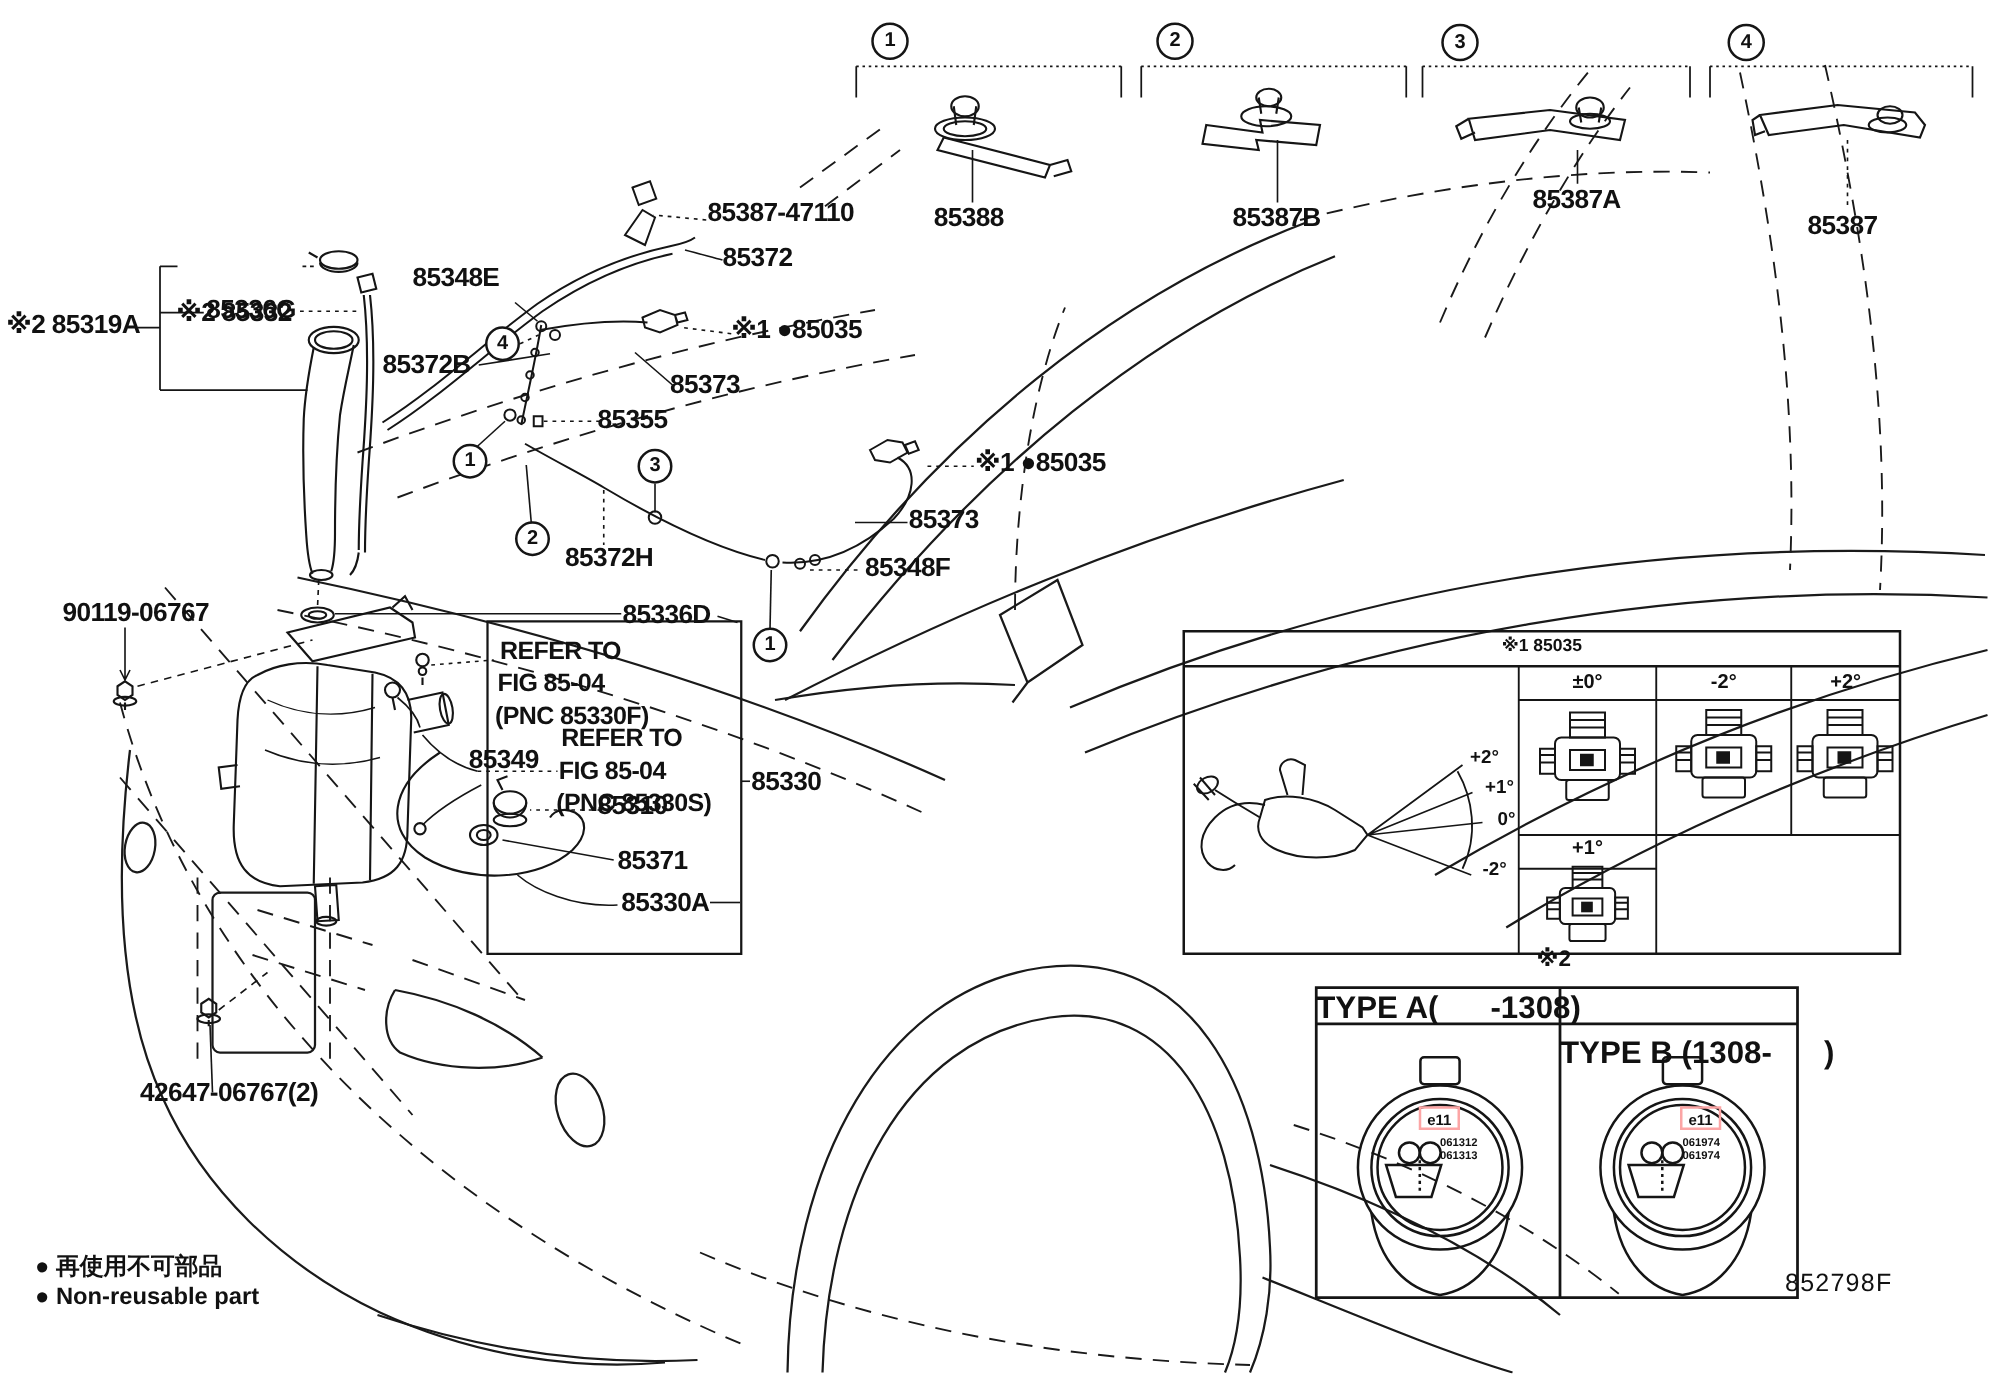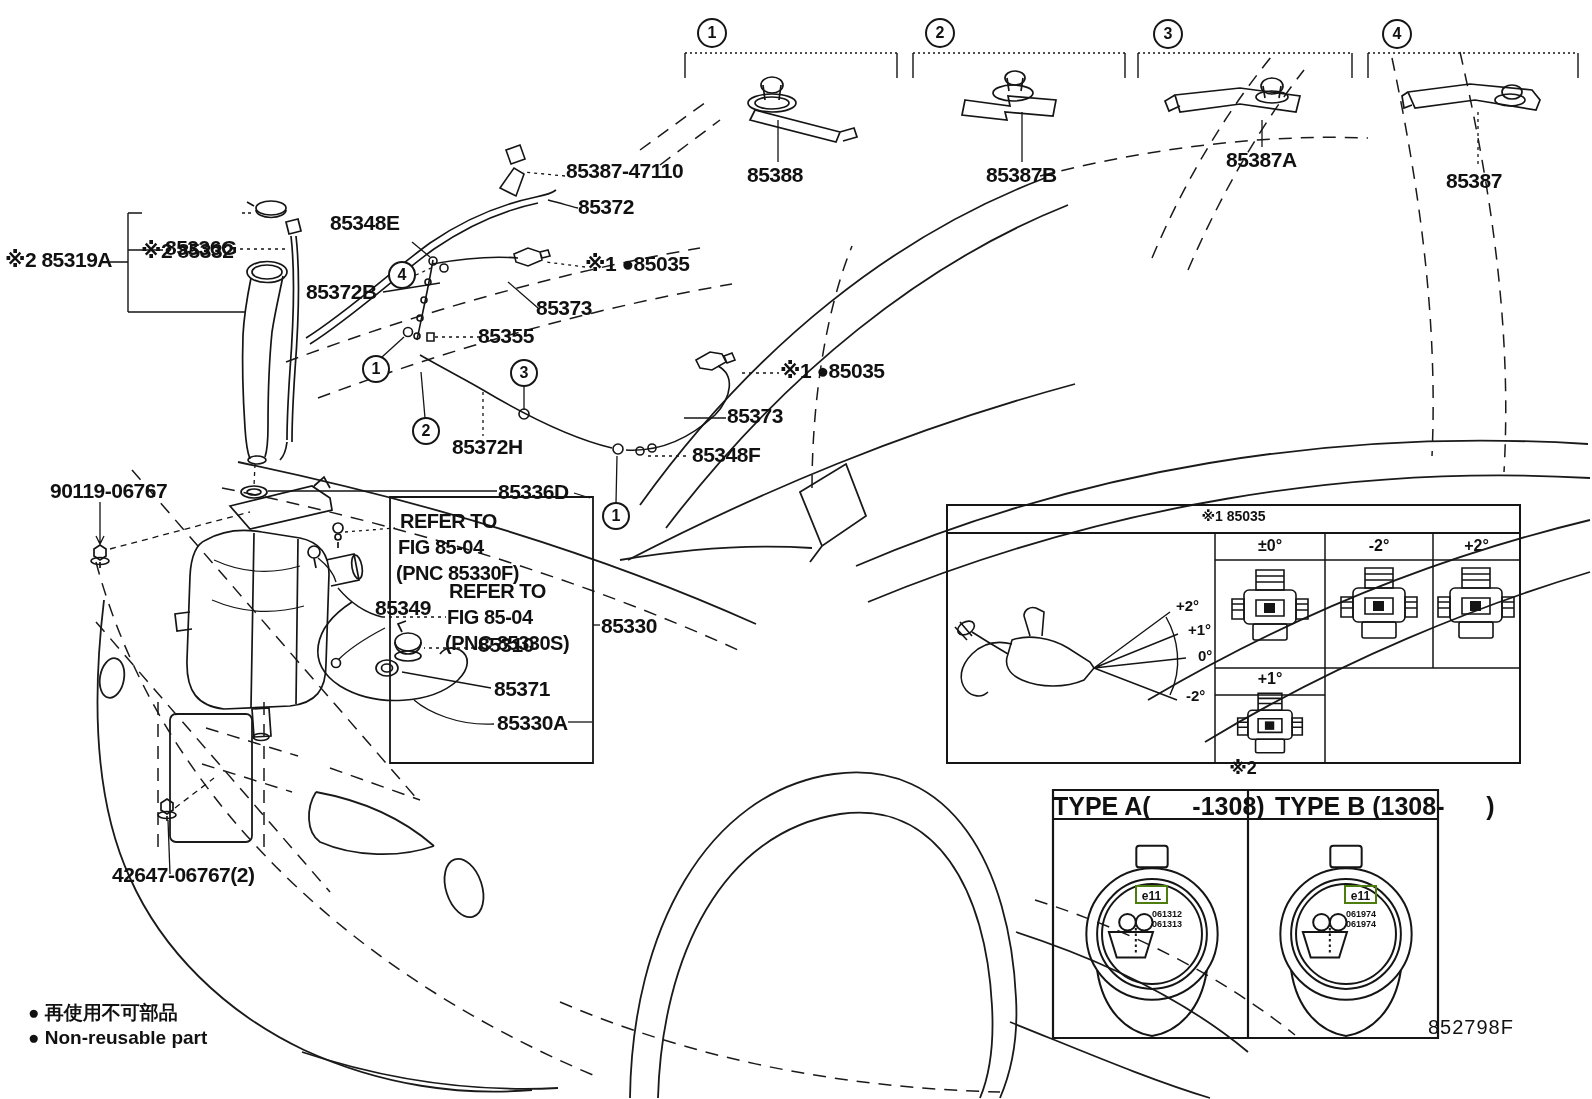"TYPE B (1308- )" div.thdr { left: 1275px -> 1248px; margin-top: none -> 36px }
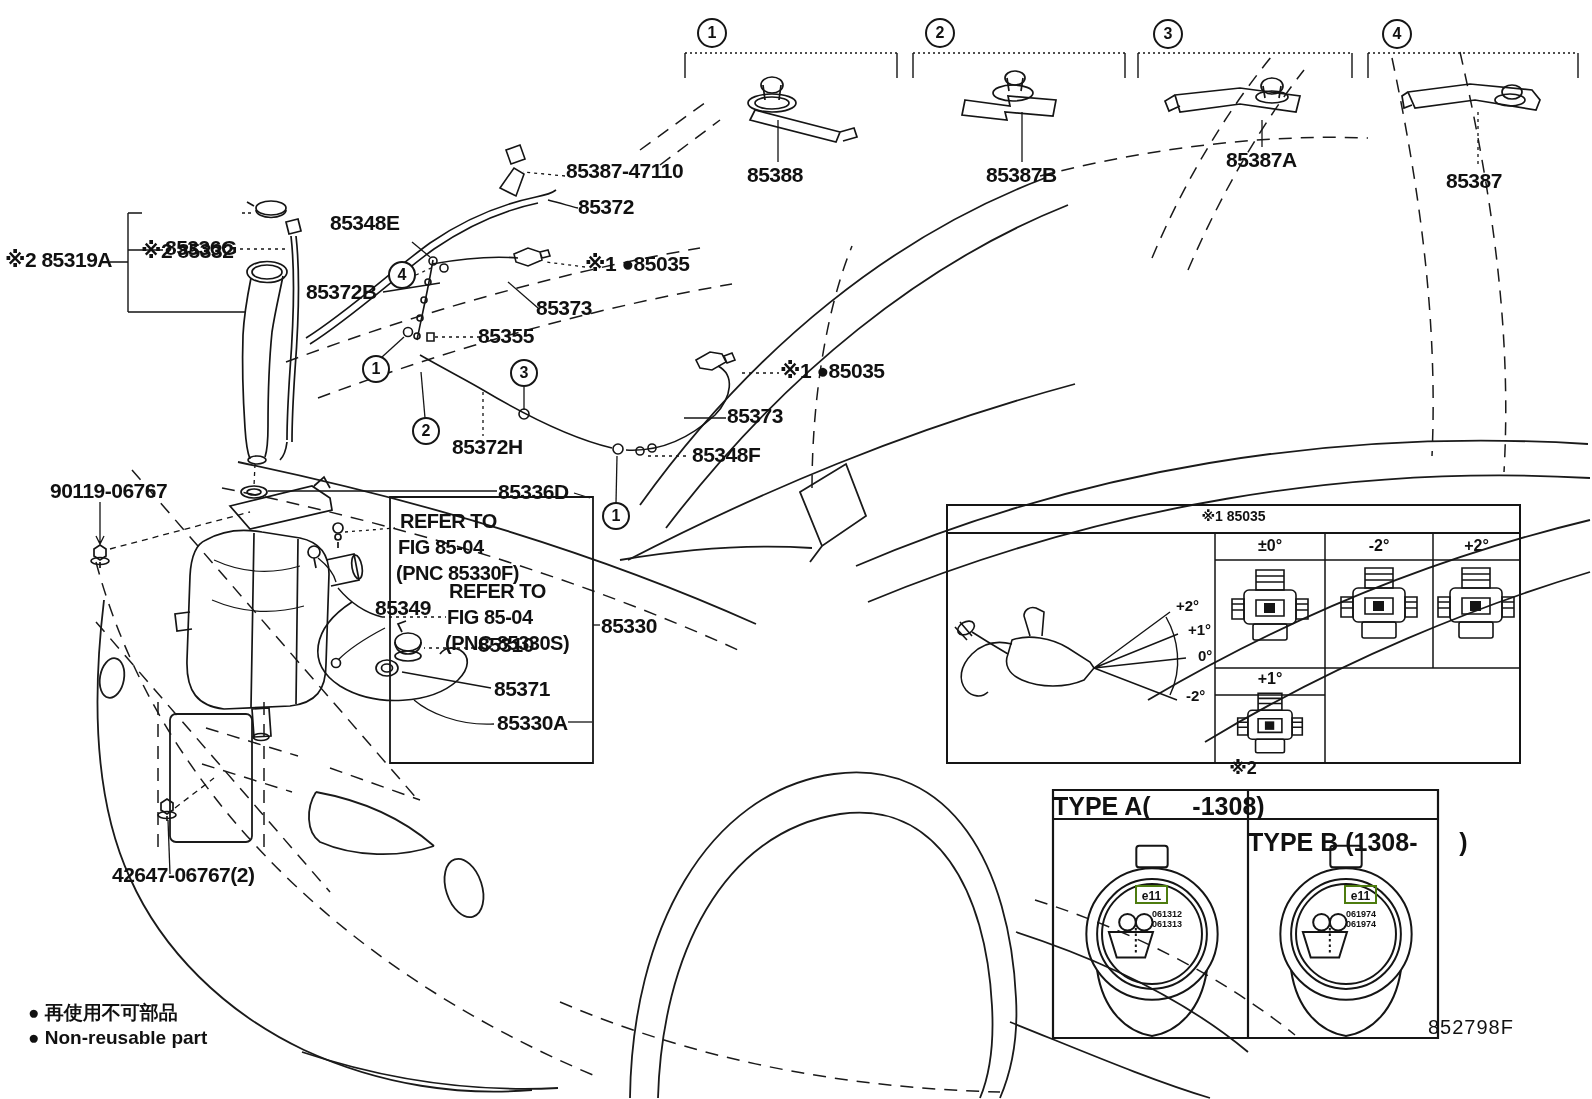"e11" .e11 { border: 2px solid #4d7c0f -> 2px solid #fca5a5 }
